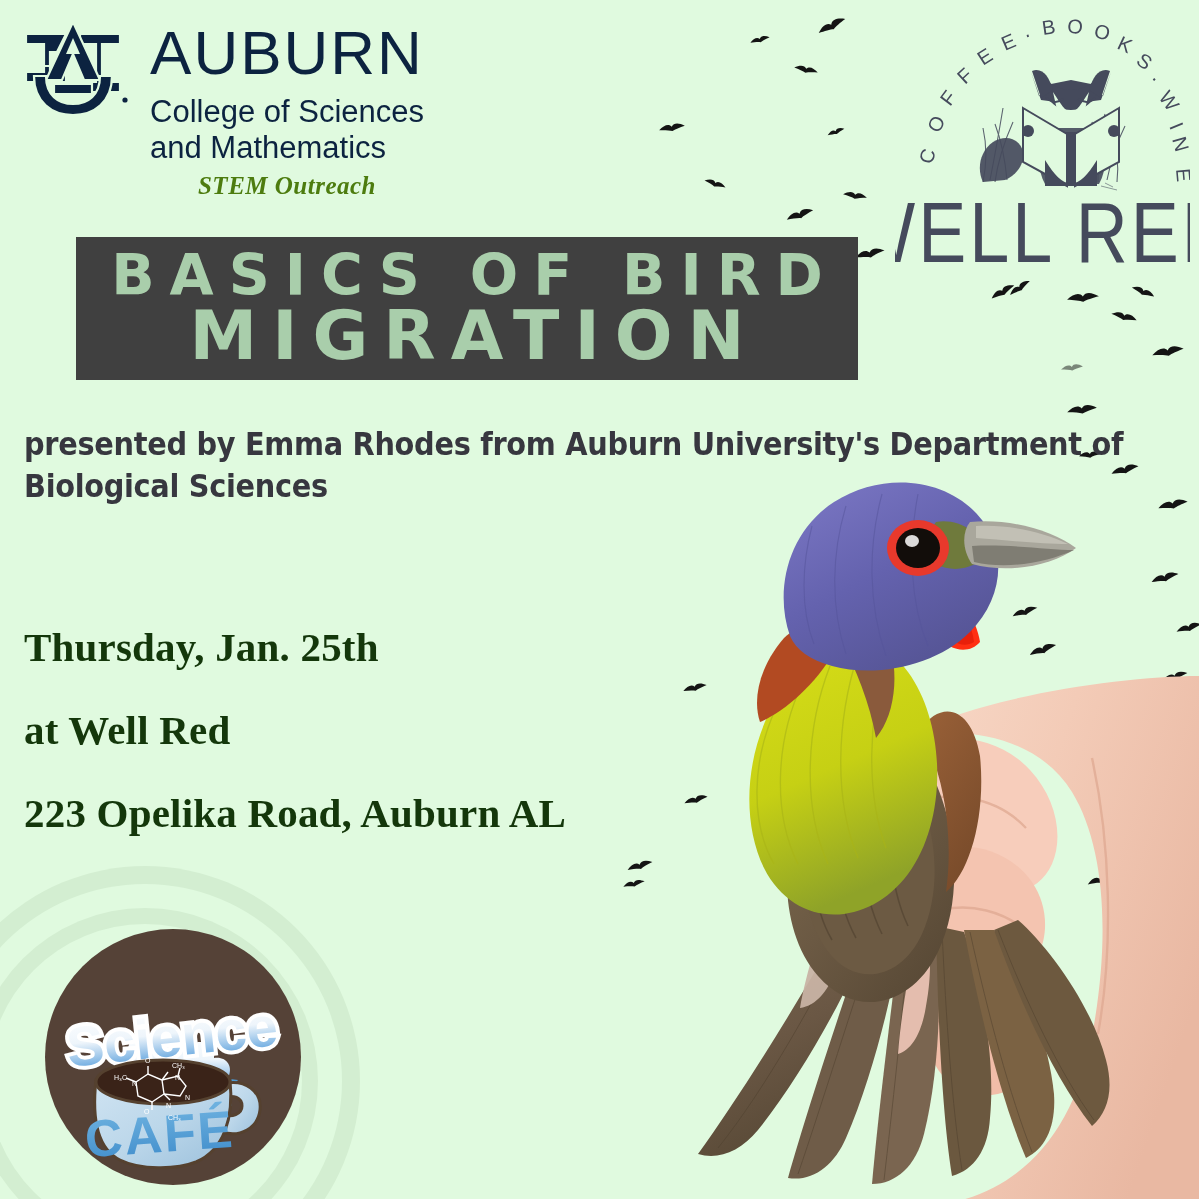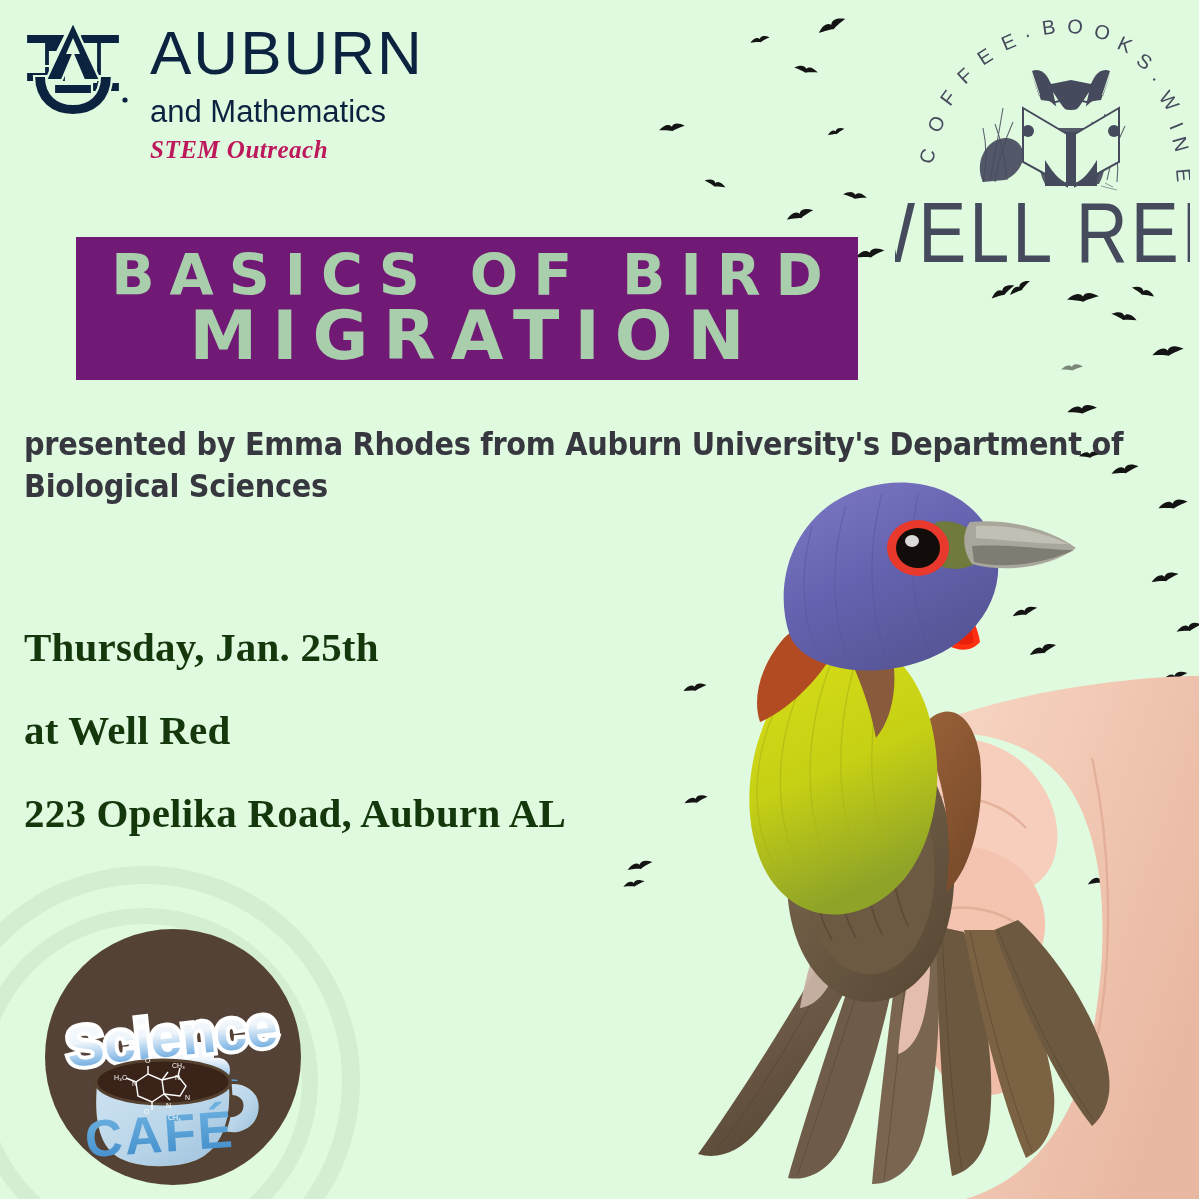"AUBURN" #auburn-words { align-items: none -> center }
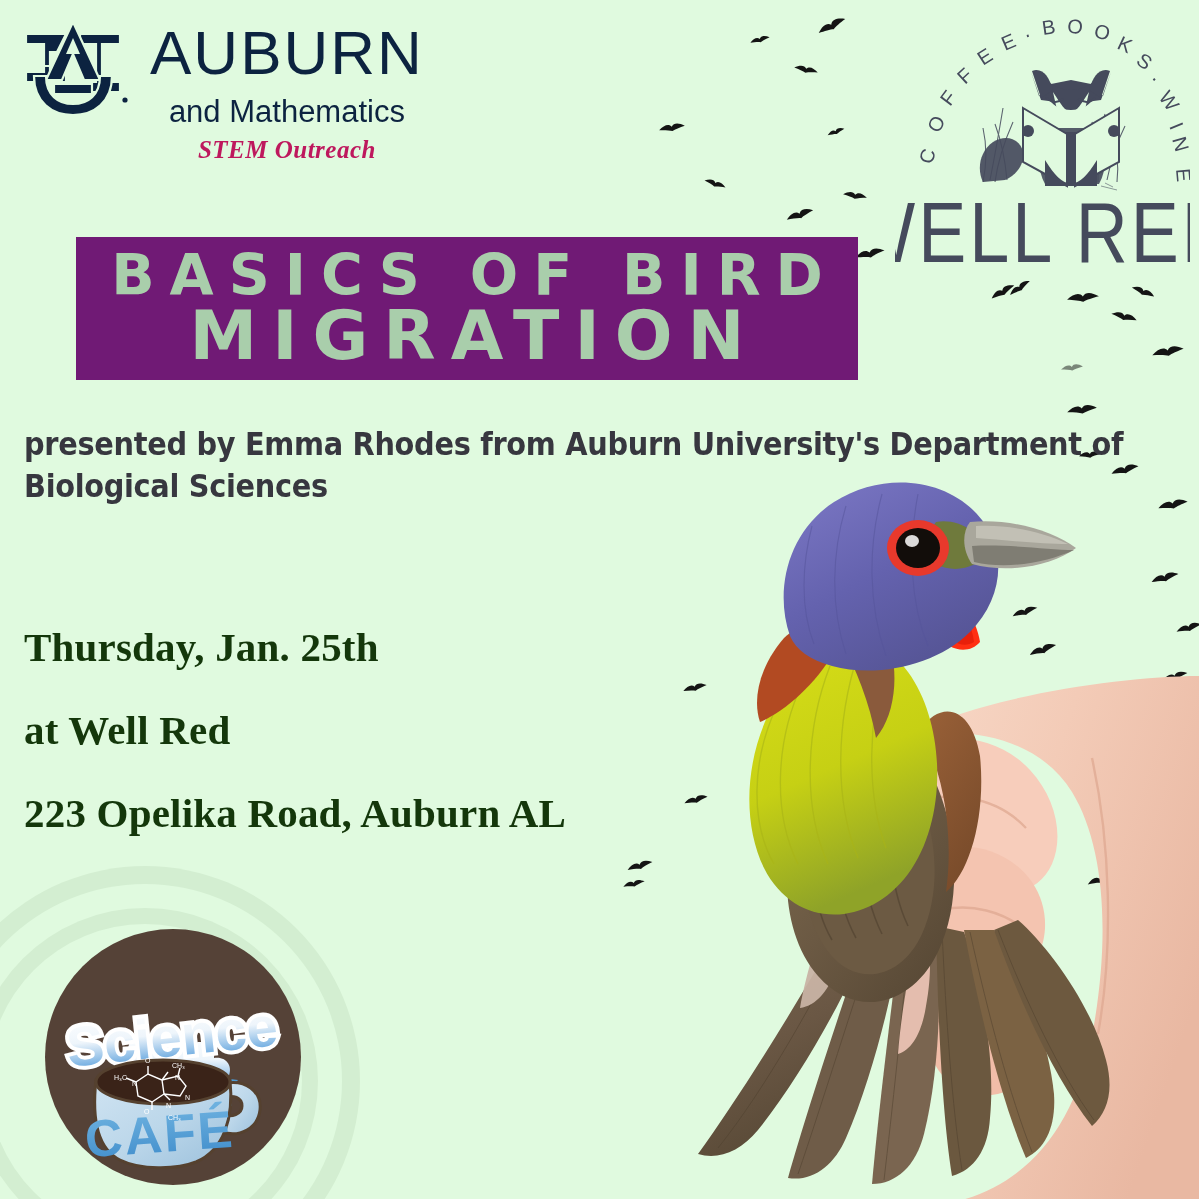"College of Sciences" div { html: none -> <div>College of Sciences</div> }
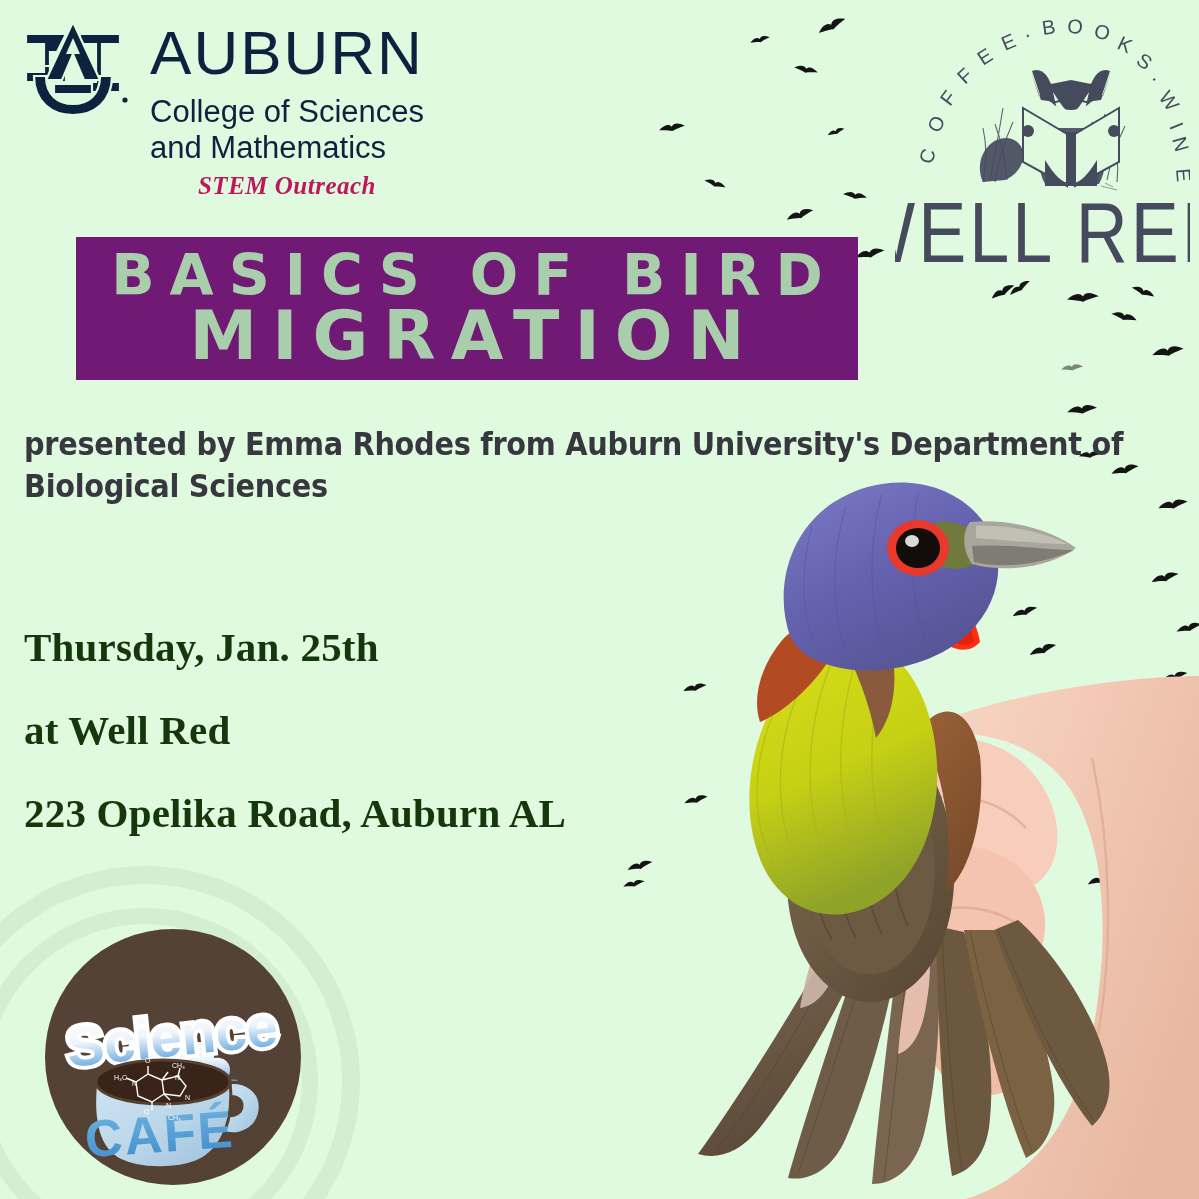"STEM Outreach" .auburn-sub { color: #be185d -> #4d7c0f }
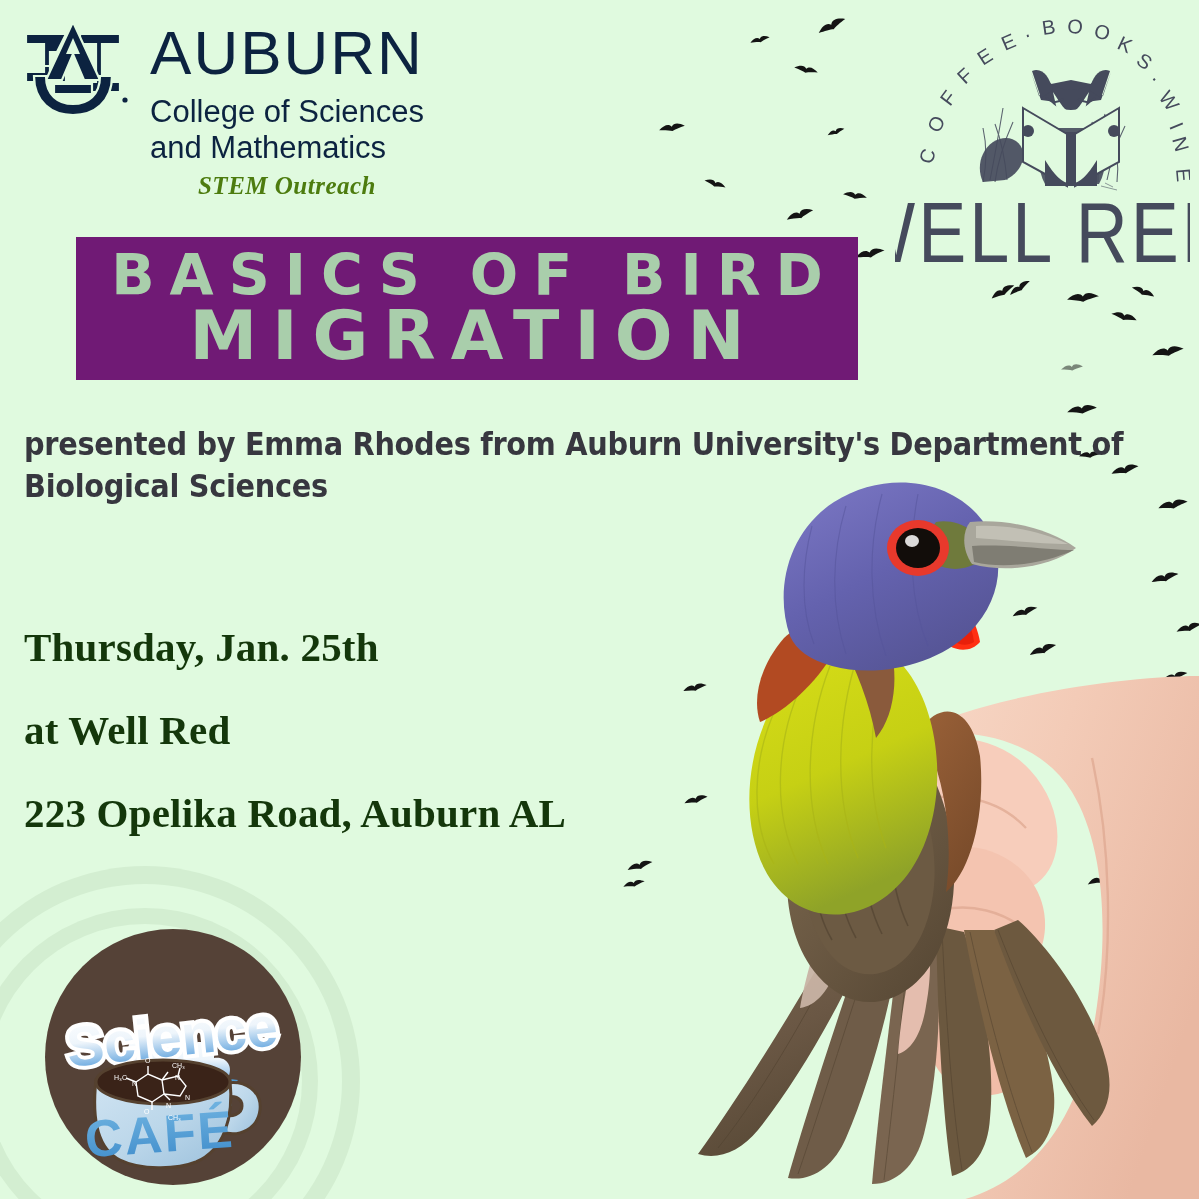"BASICS OF BIRD" #title-banner { background: #701a75 -> #404040 }
